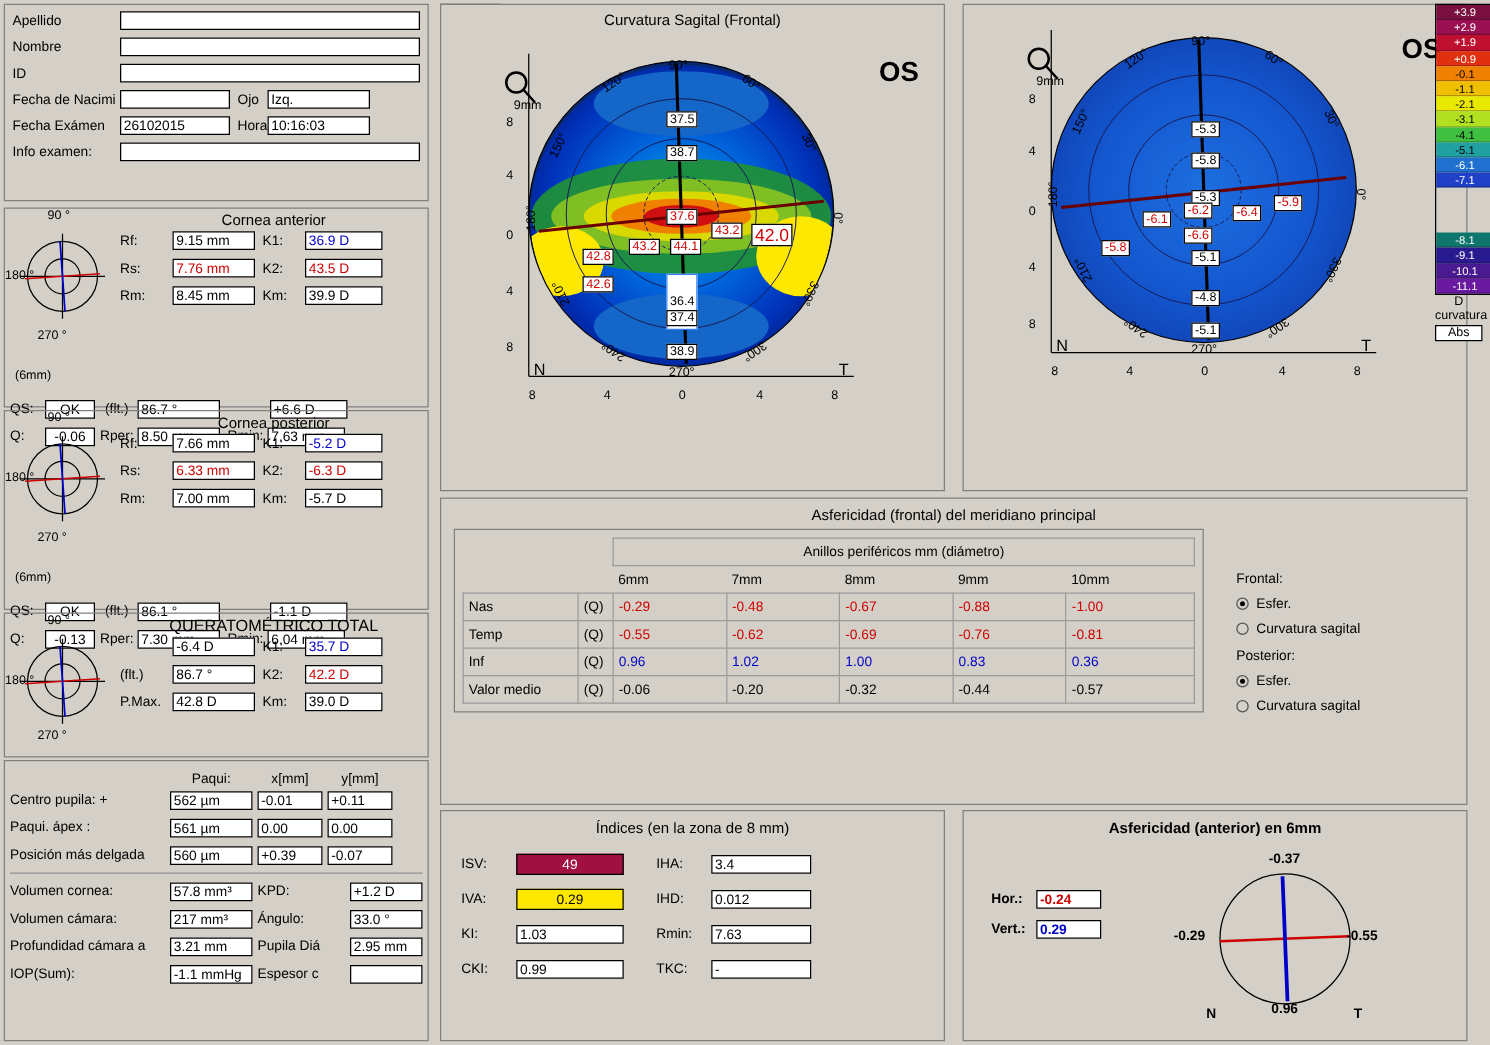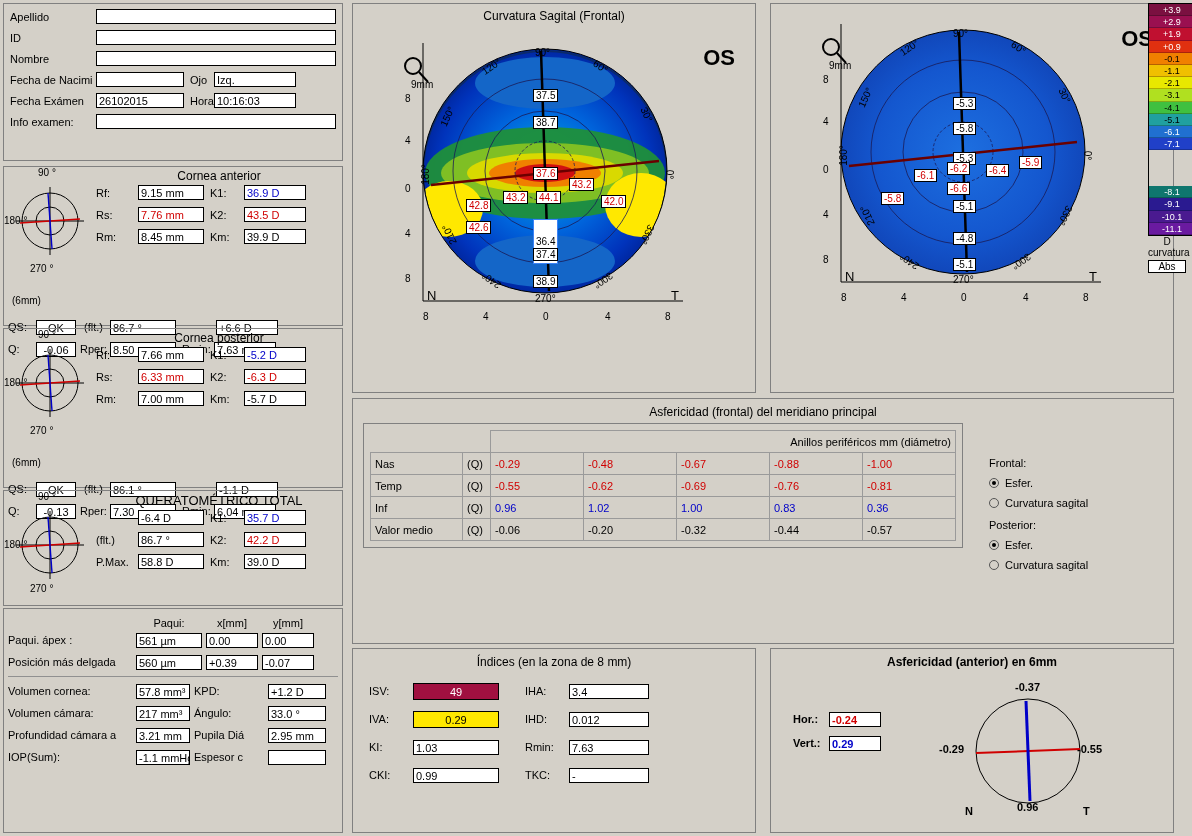"ID" div.row { order: before "Nombre" -> after "Nombre" }
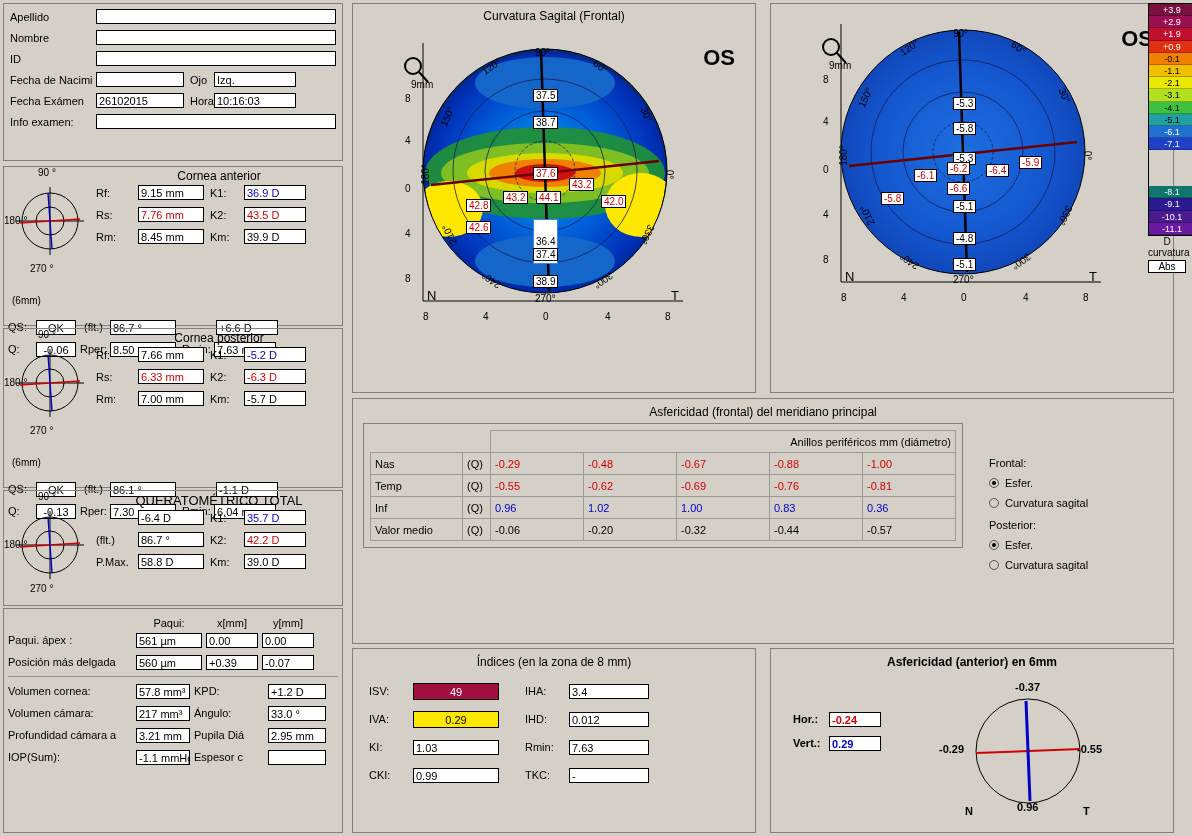"42.0" span { font-size: 10px -> 14px; top: 172px -> 156px }
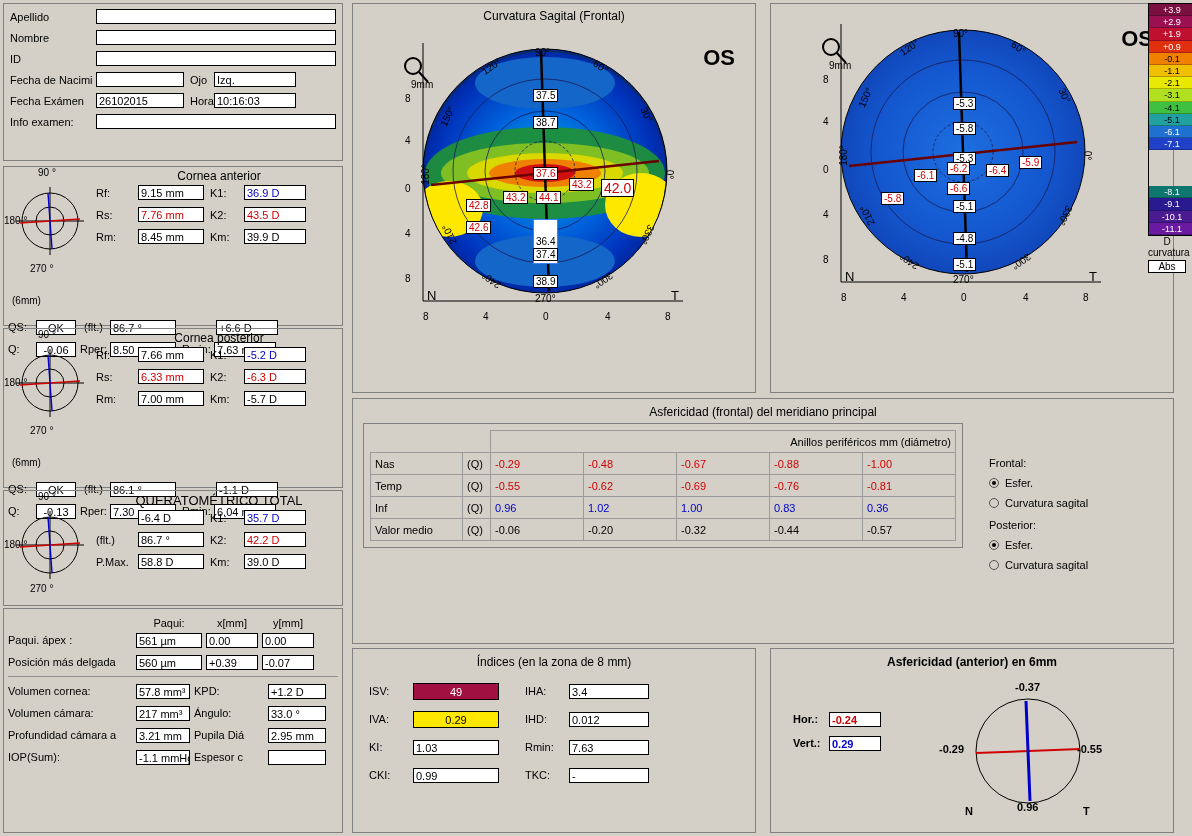"Anillos periféricos mm (diámetro)" table.at .hdr { text-align: right -> center }
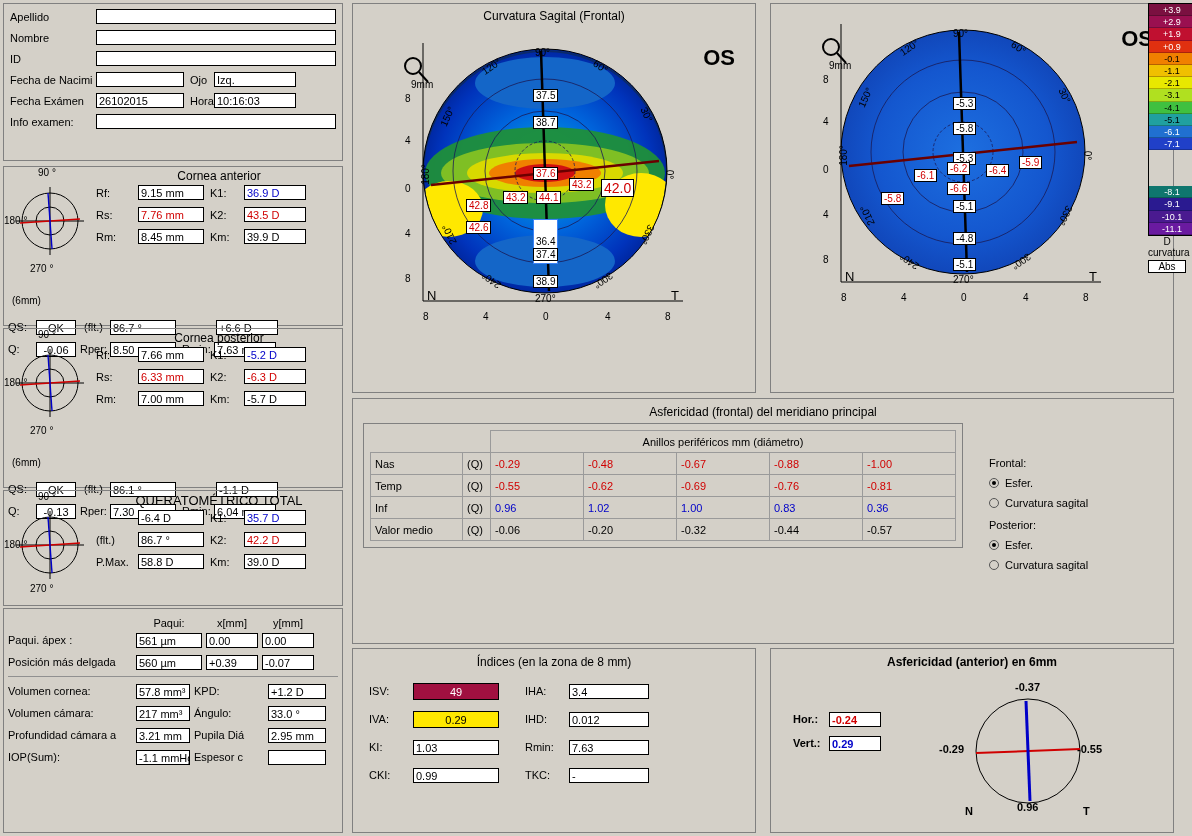"6mm" tr { html: none -> <tr> <th></th> <th></th> <th>6mm</th> <th>7mm</th> <th>8mm</th> <th>9mm</th> <th>10mm</th> </tr> }
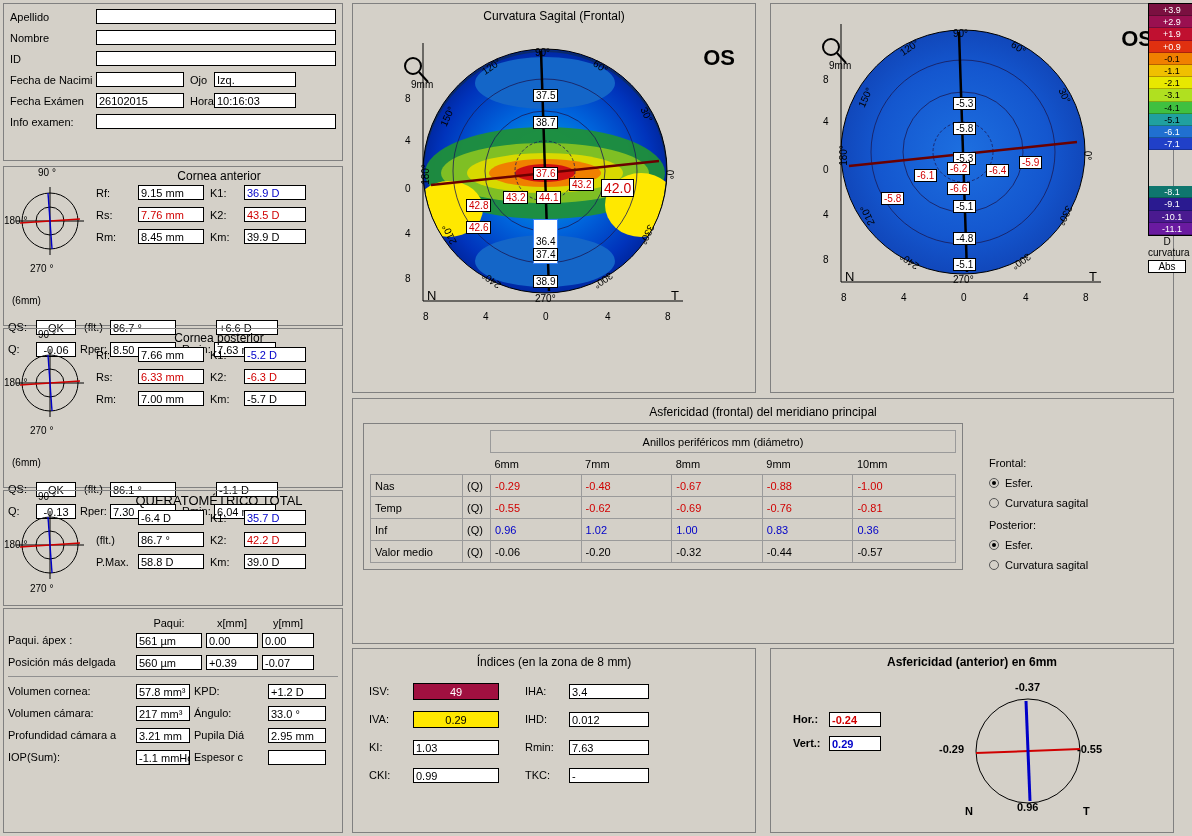"58.8 D" div.field { text: 58.8 -> 42.8 }
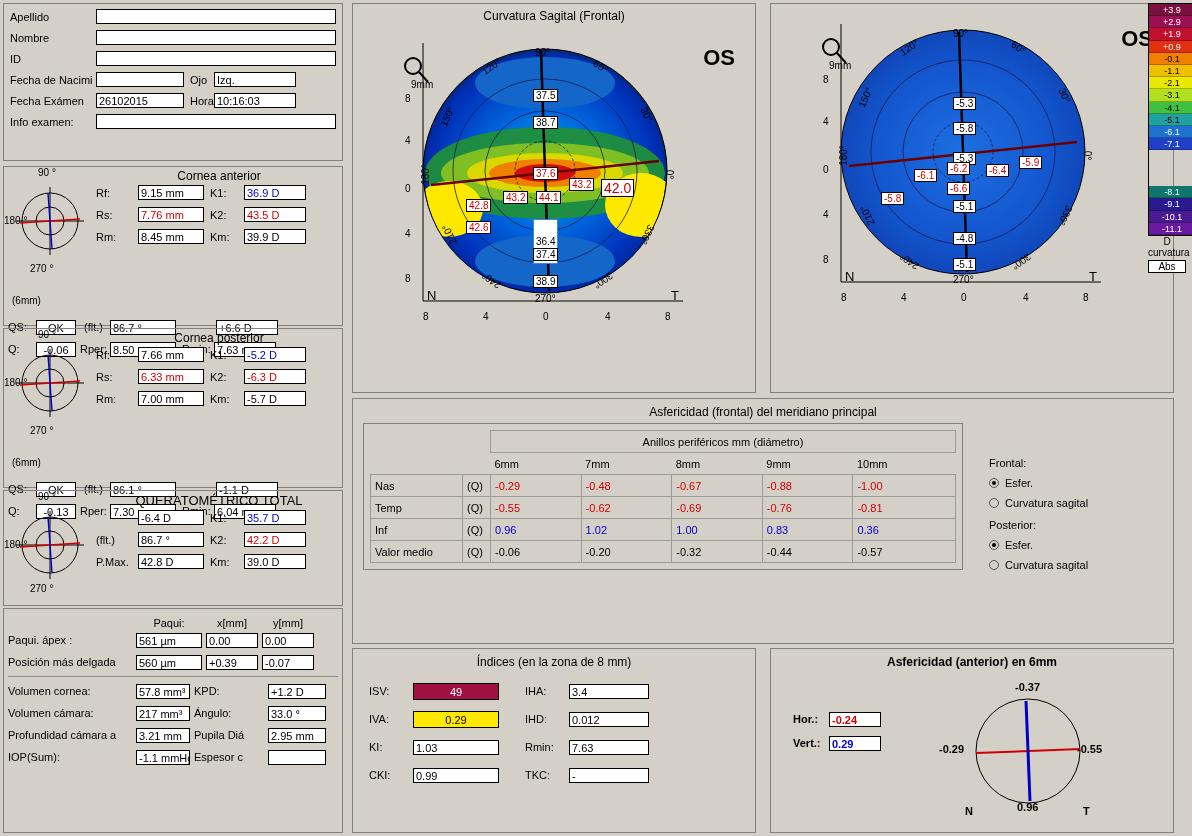"Centro pupila: +" div.prow { html: none -> <div> <span>Centro pupila: +</span> <div>562 µm</div> <div>-0.01</div> <div>+0.11</div> </div> }
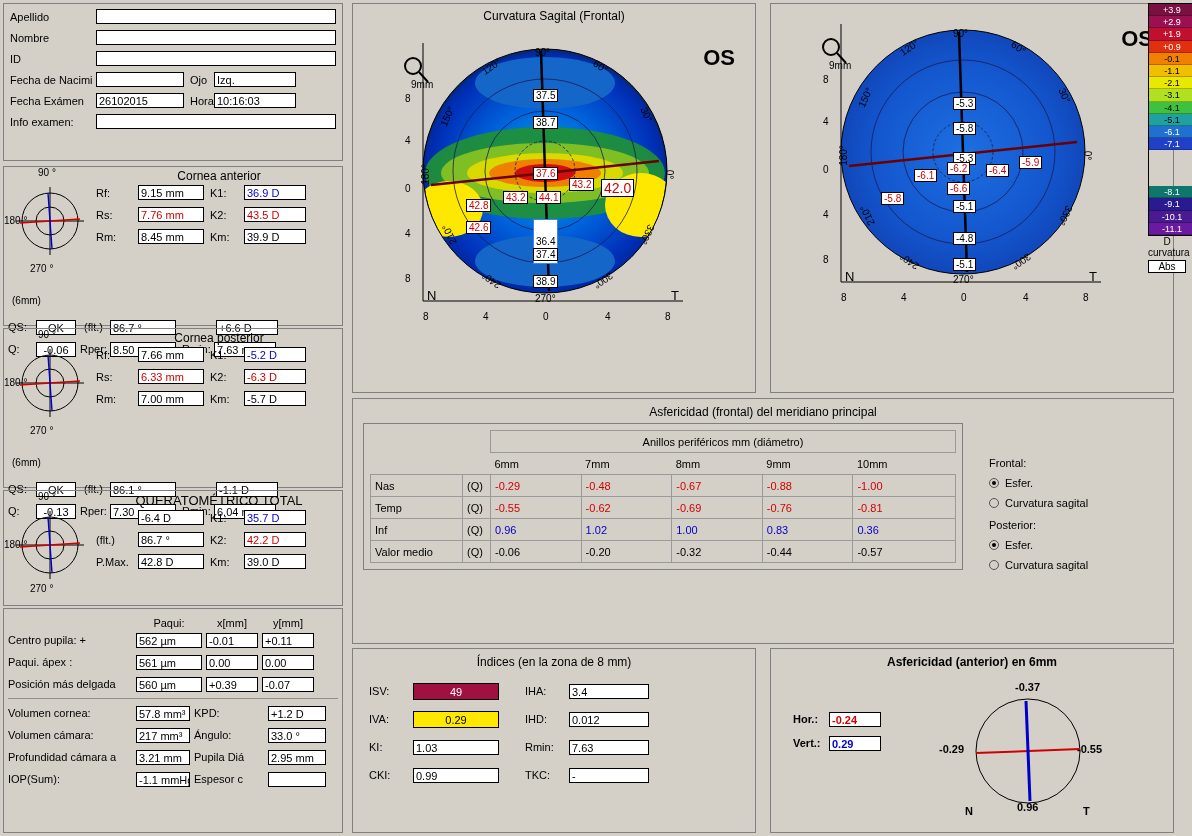"57.8 mm³" #paqui .prow2 .pc2 { width: 54px -> 66px }
